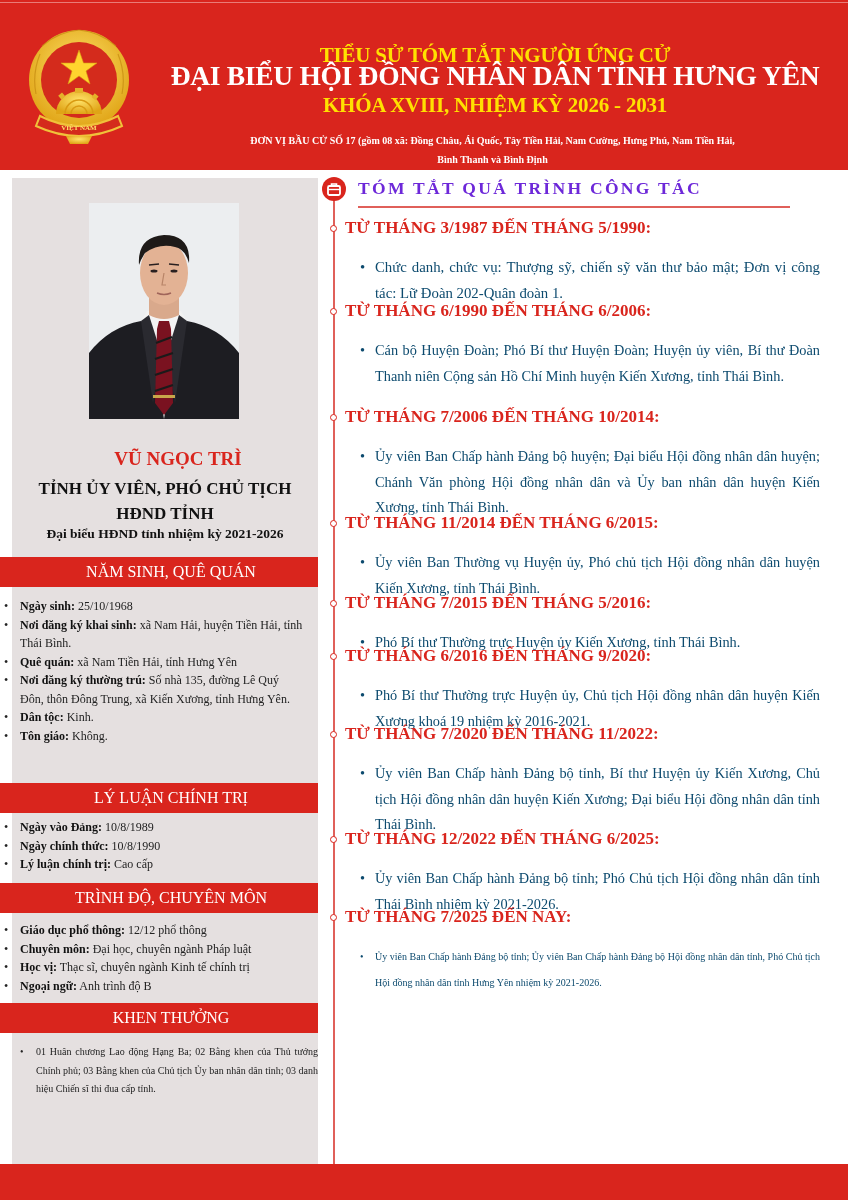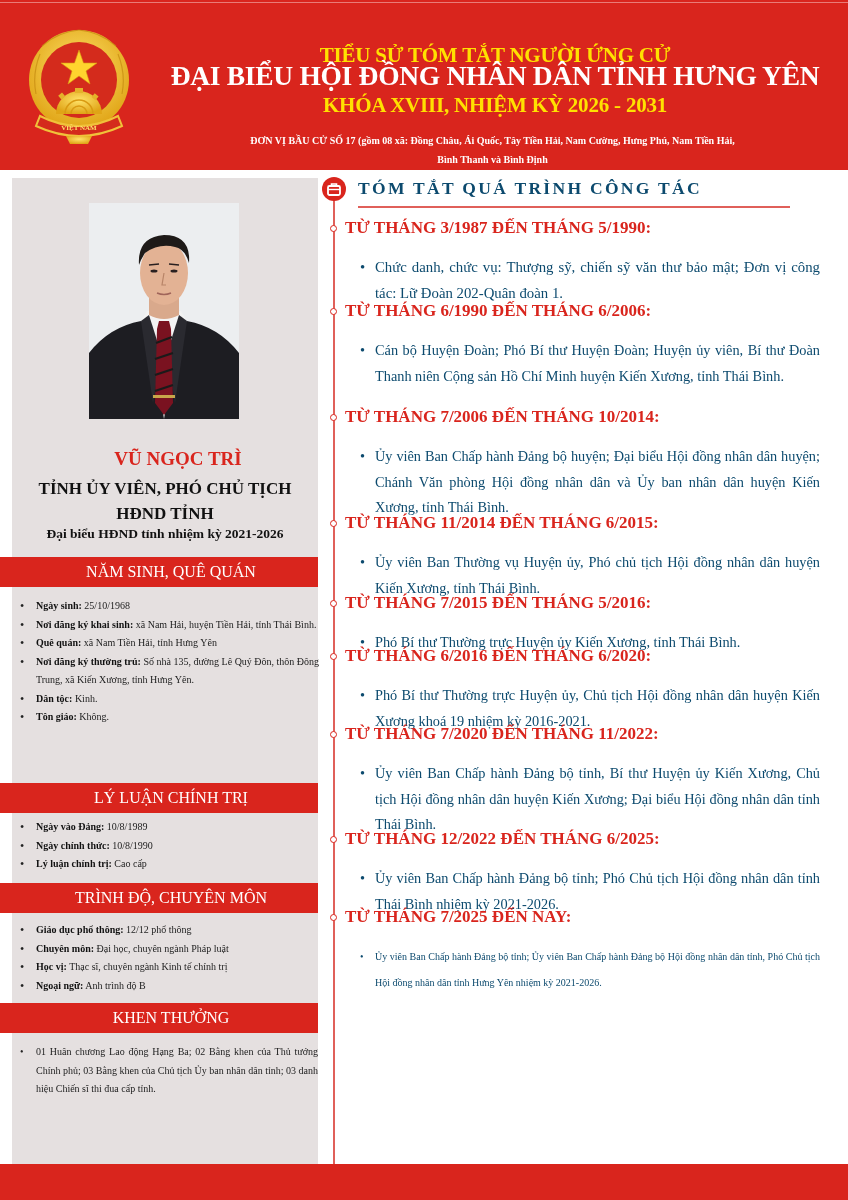"TÓM TẮT QUÁ TRÌNH CÔNG" .tl-heading { color: #0c4a6e -> #6d28d9 }
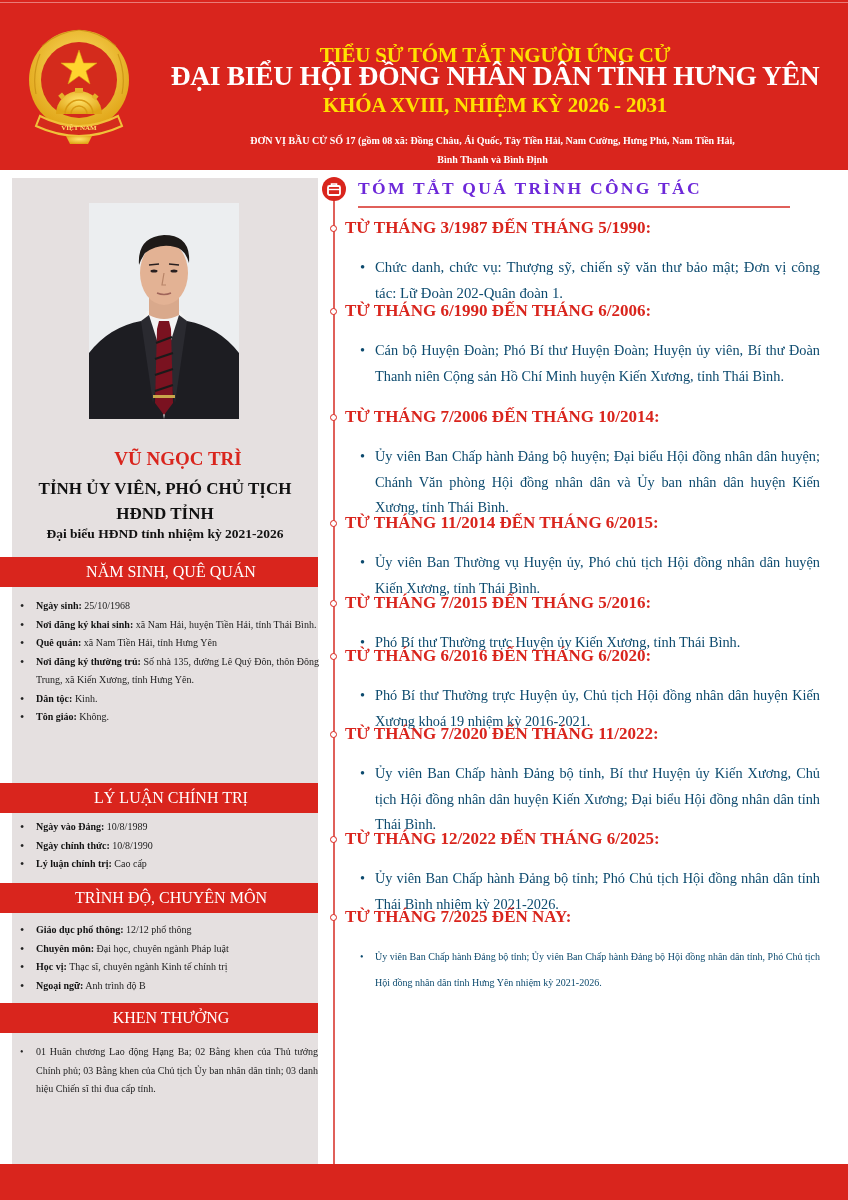"Ngày sinh: 25/10/1968" .info-list { font-size: 10px -> 12px; left: 20px -> 4px }
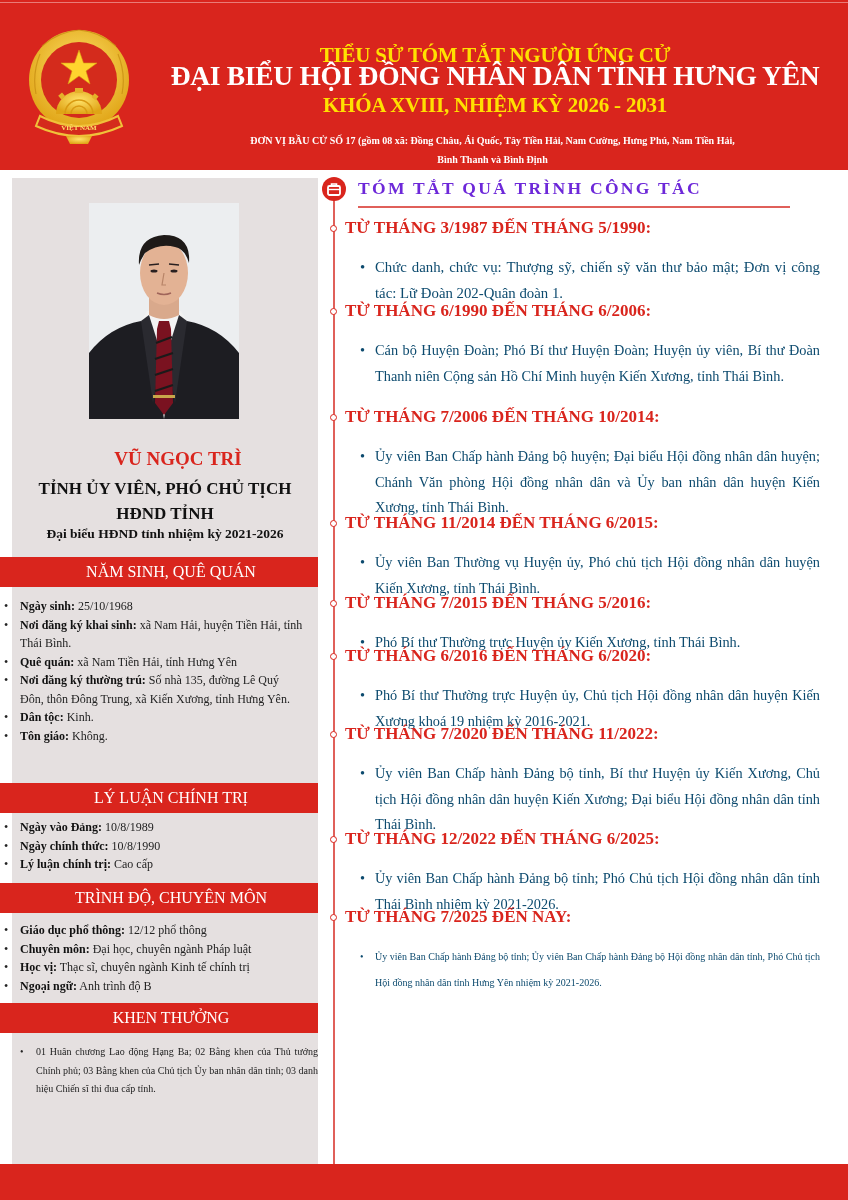"TỪ THÁNG 6/2016 ĐẾN THÁNG" div.period-title { text: 6/2020 -> 9/2020 }
